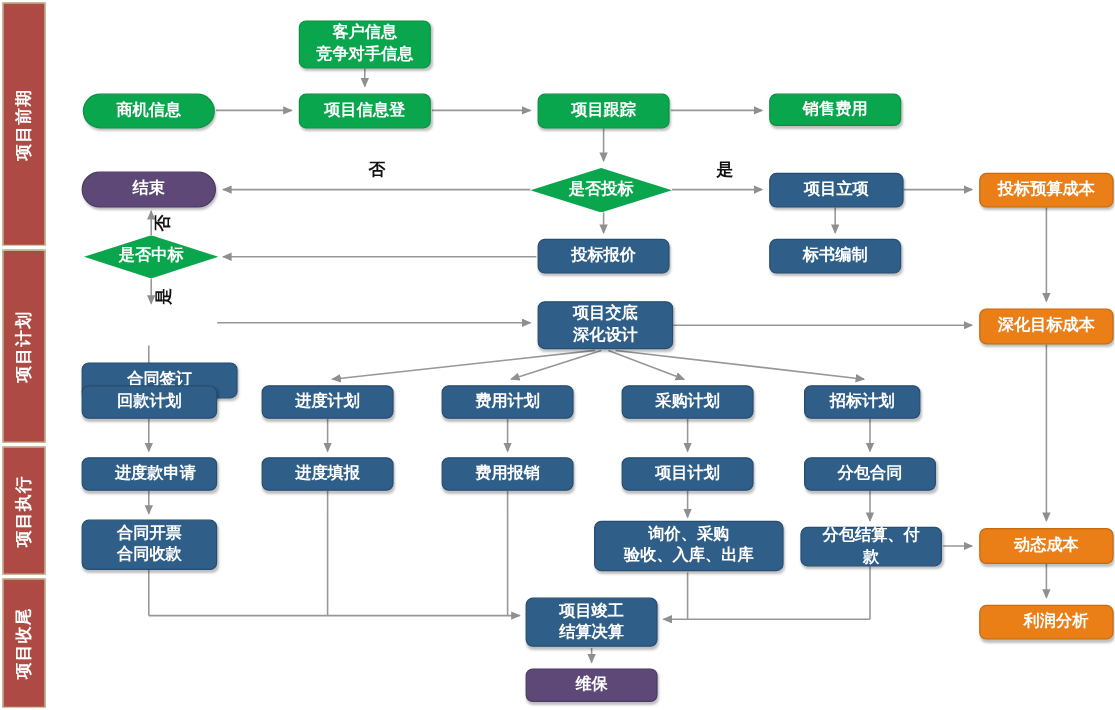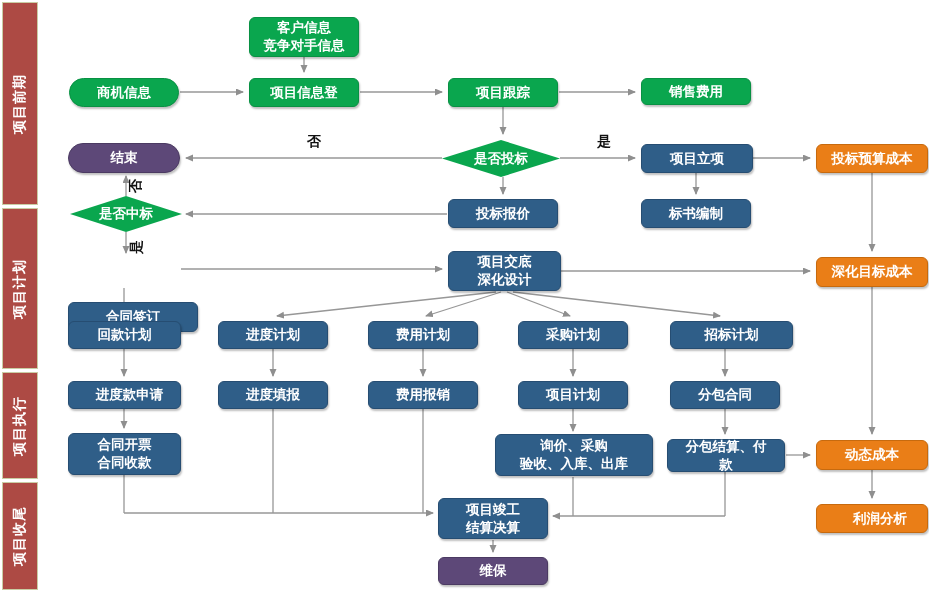"招标计划" div.node { width: 123px -> 97px }
